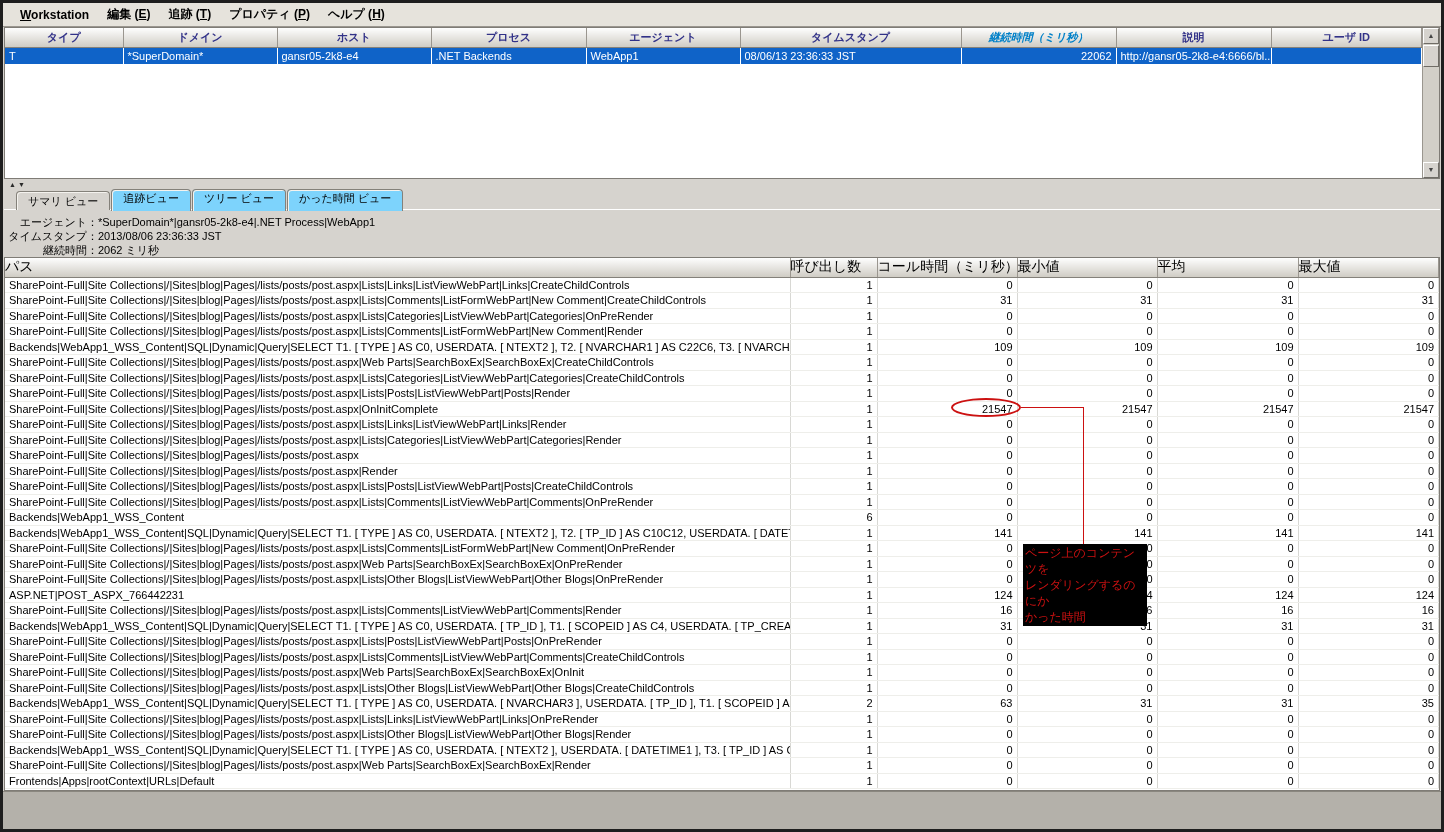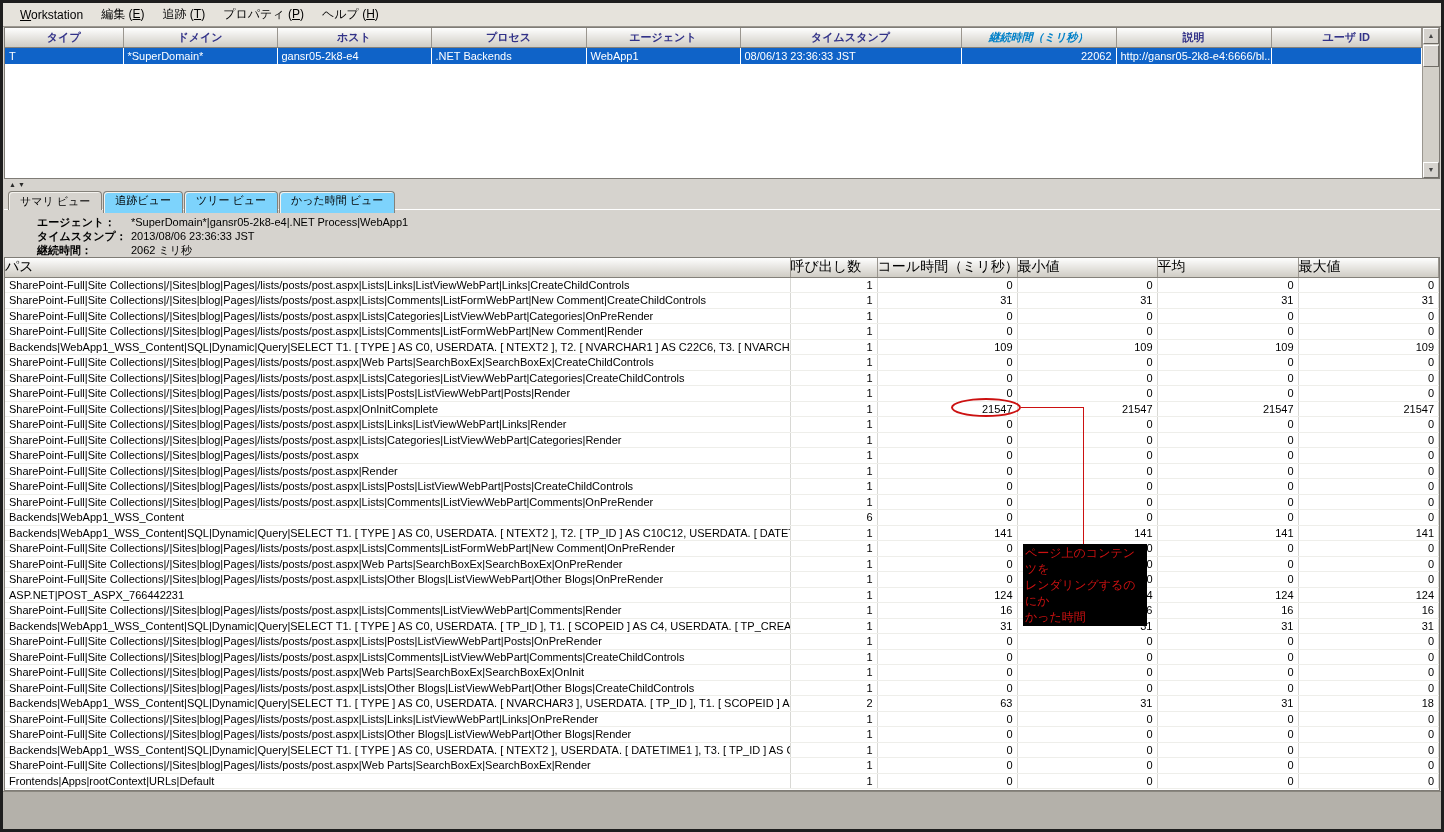"Workstation" .menu-item { font-weight: none -> bold }
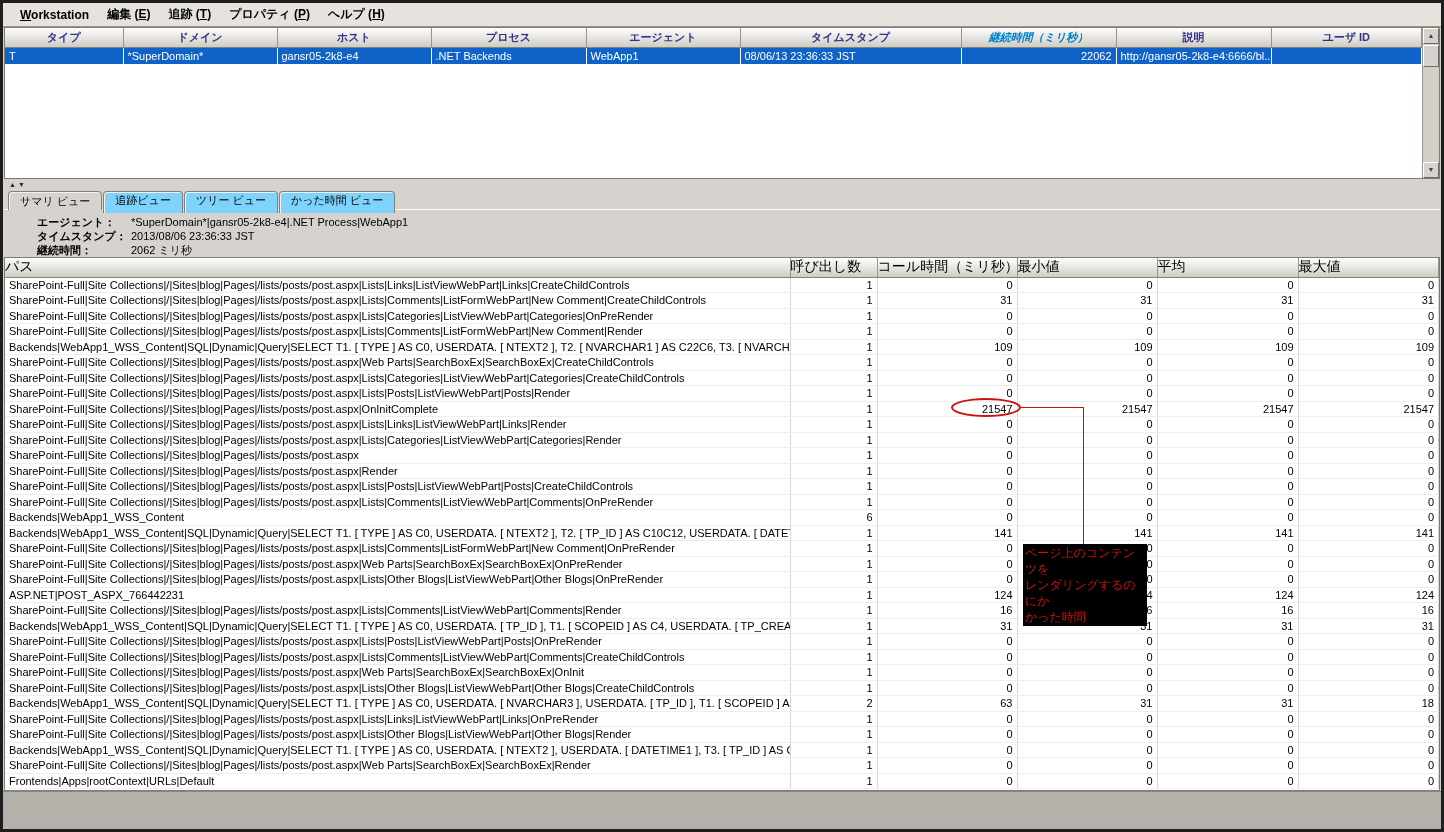"サマリ ビュー" .tabbar { align-items: flex-start -> center; padding-left: 4px -> 12px }
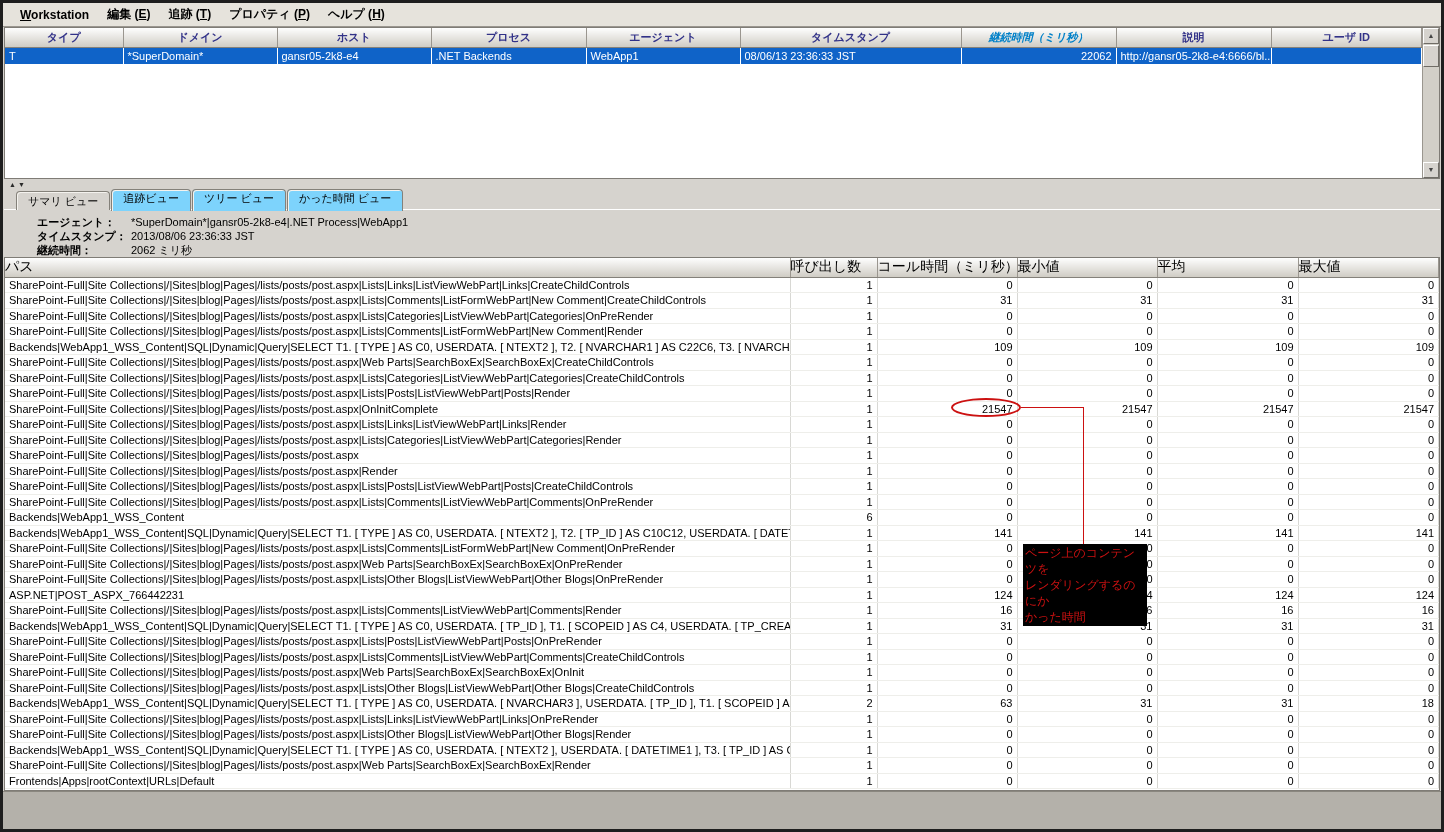"エージェント：" .summary .lab { font-weight: bold -> normal; margin-left: 33px -> none; text-align: left -> right }
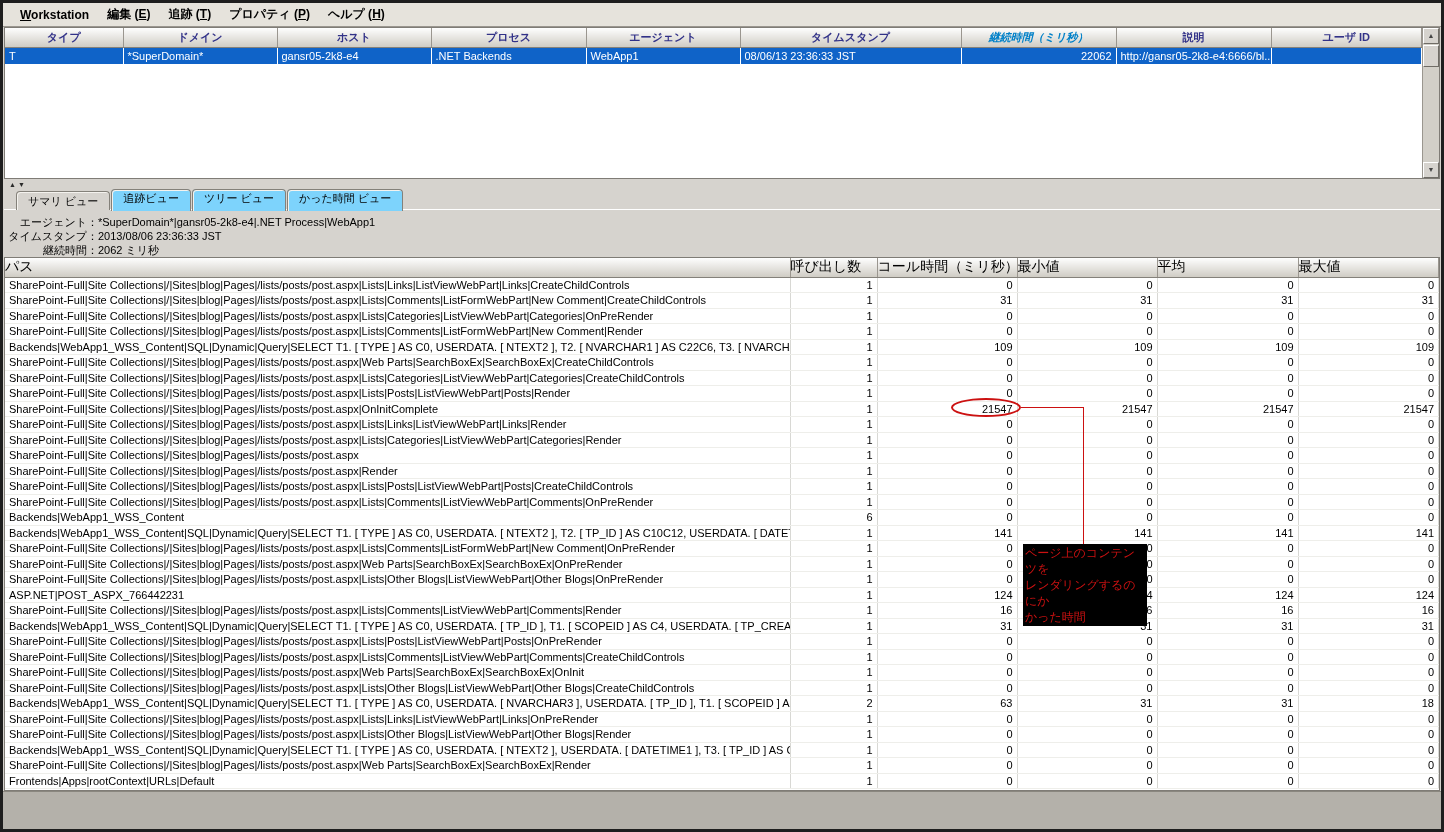"18" td.num { text: 18 -> 35 }
